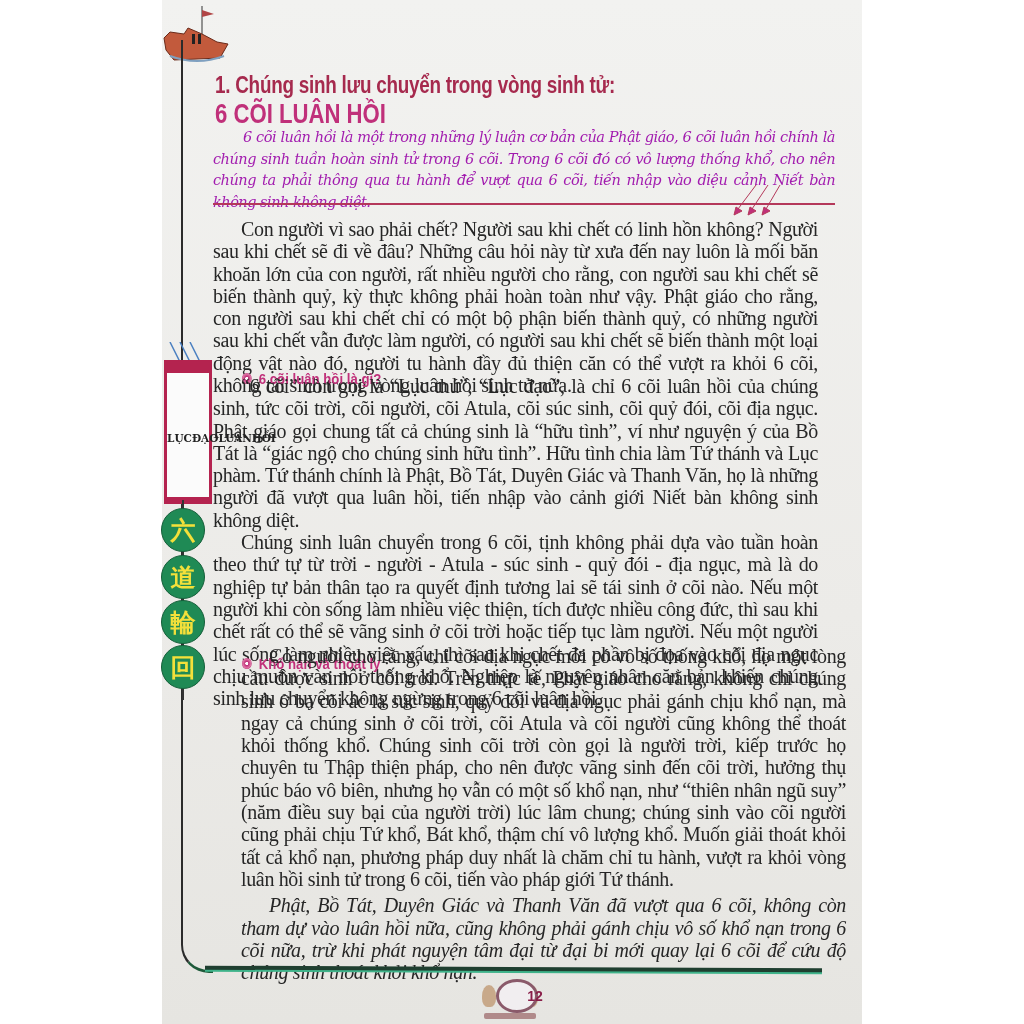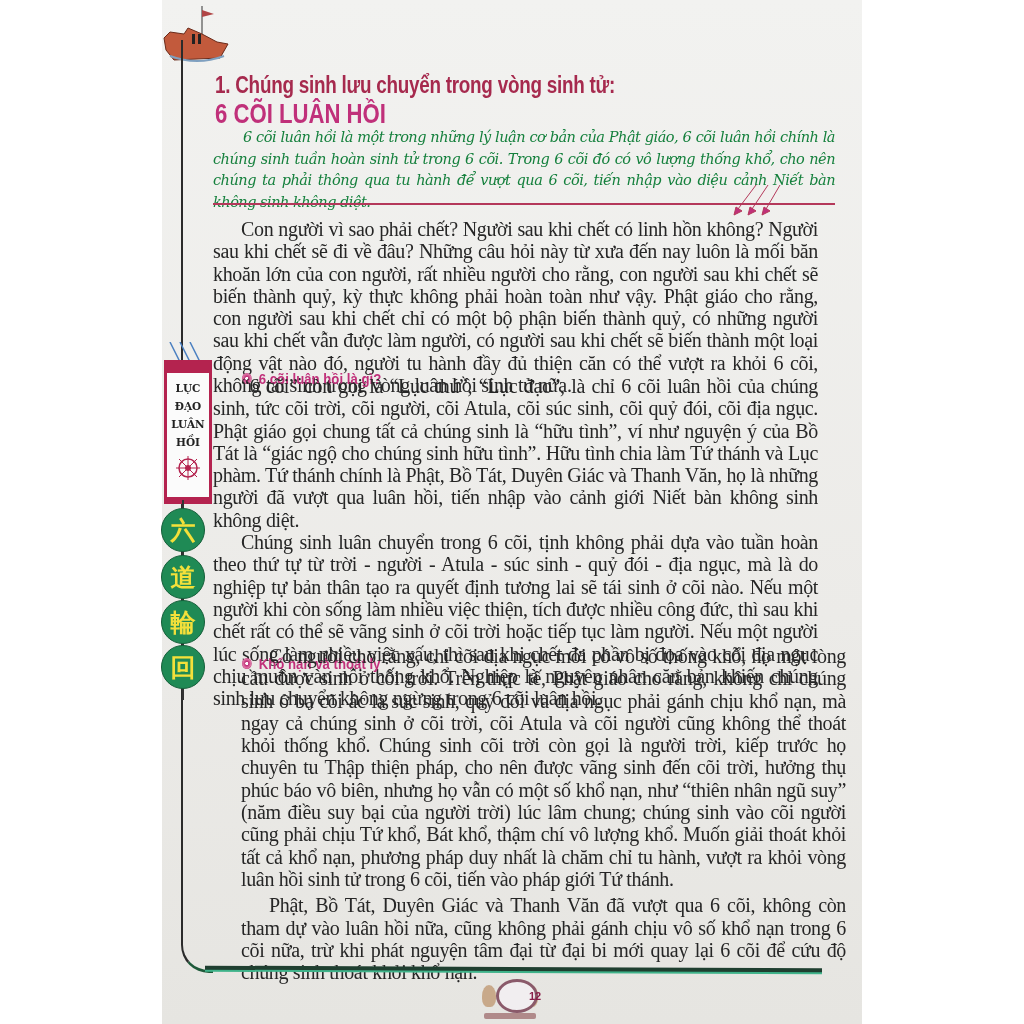"6 cõi luân hồi là một" .intro { color: #15803d -> #a21caf }
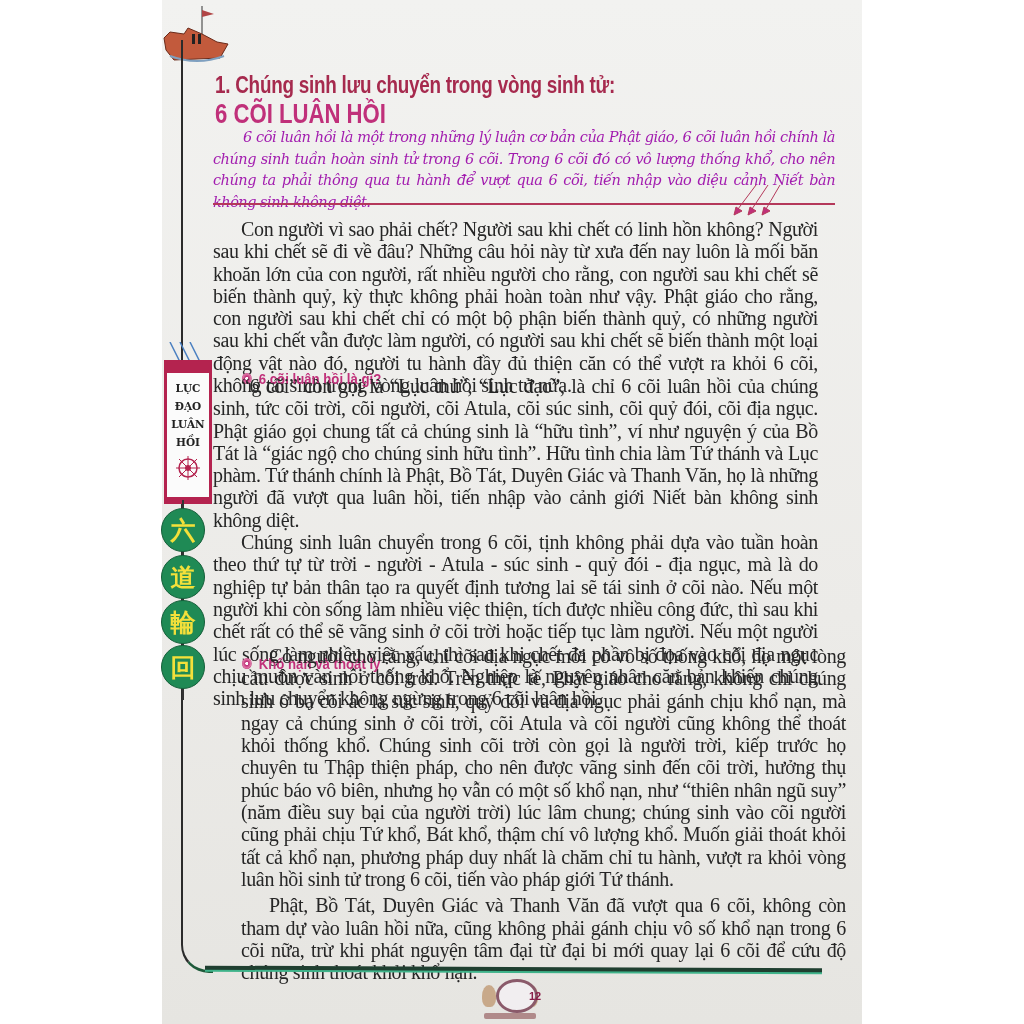"LỤC" .side-banner .inner { flex-direction: column -> row }
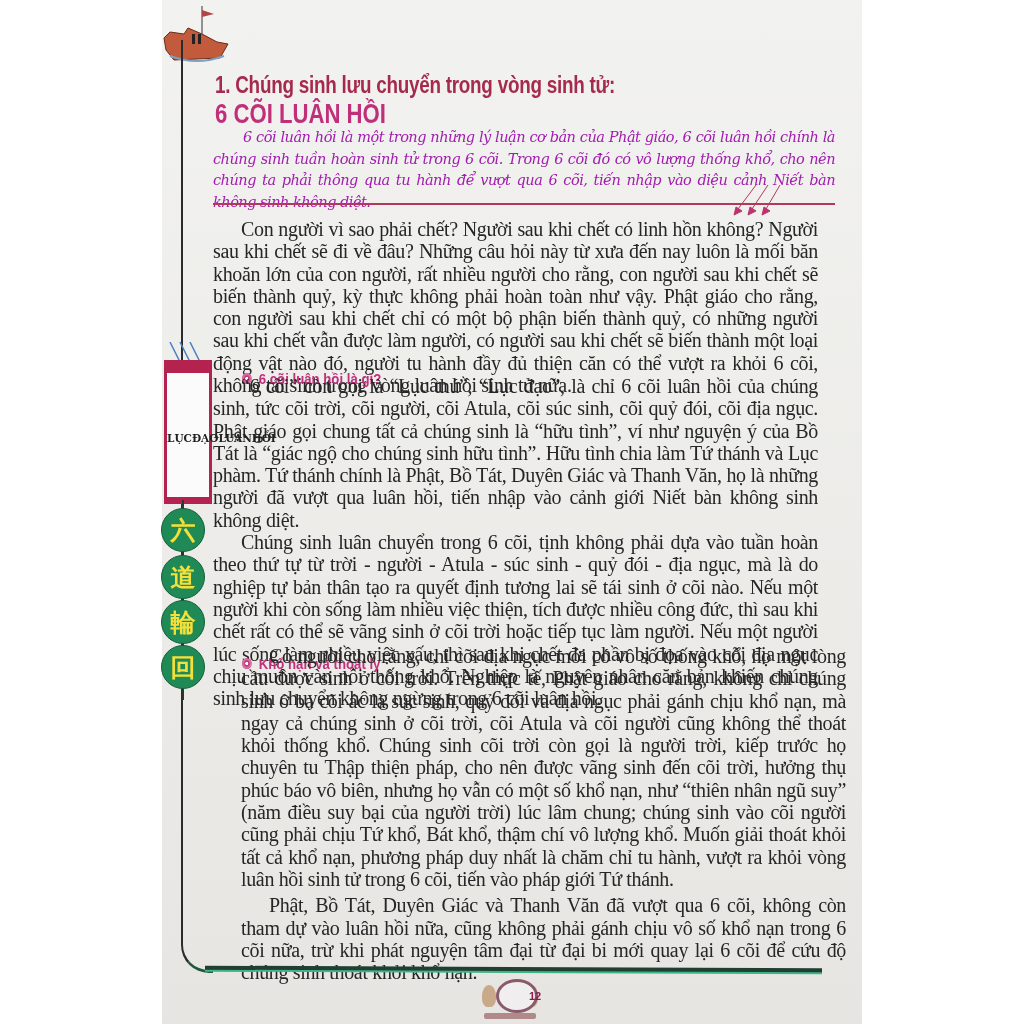"Phật, Bồ Tát, Duyên Giác" p { font-style: none -> italic }
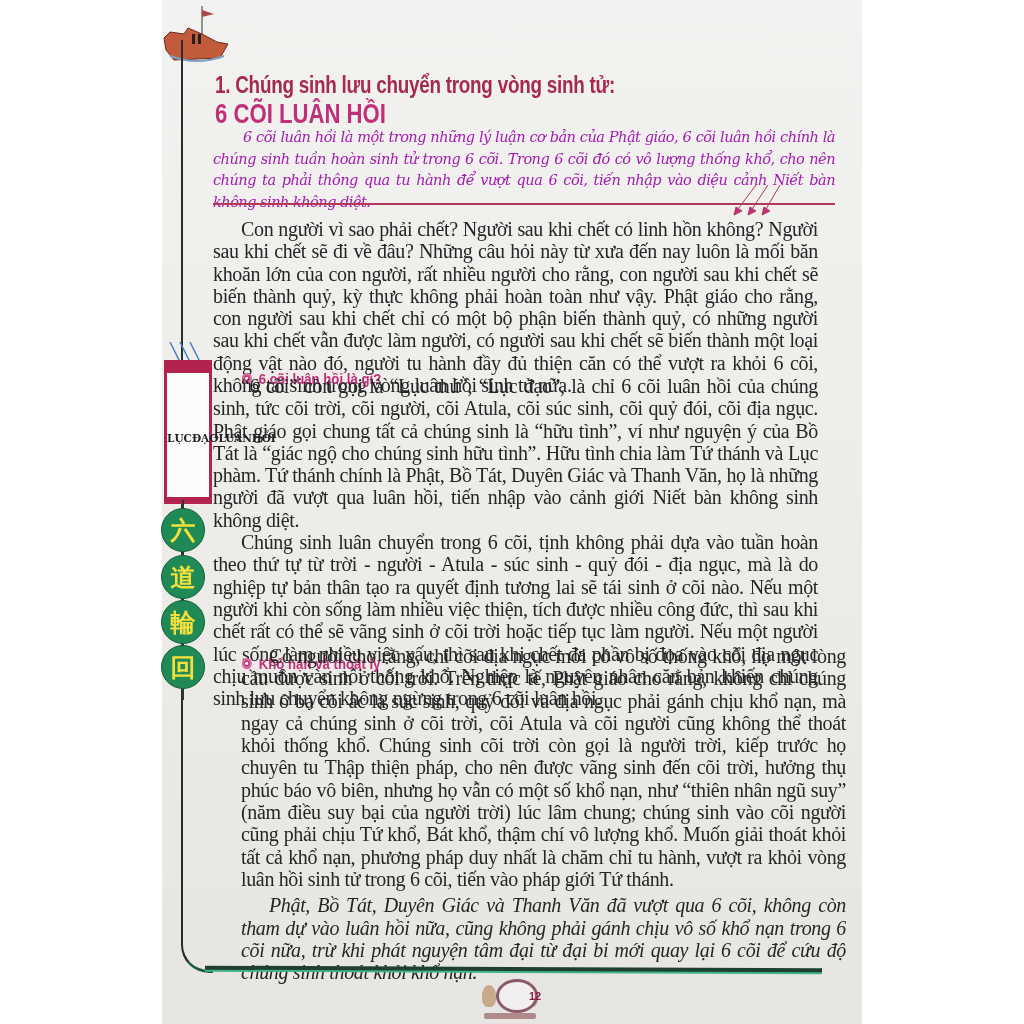"12" .page-num .oval { font-size: 11px -> 14px }
